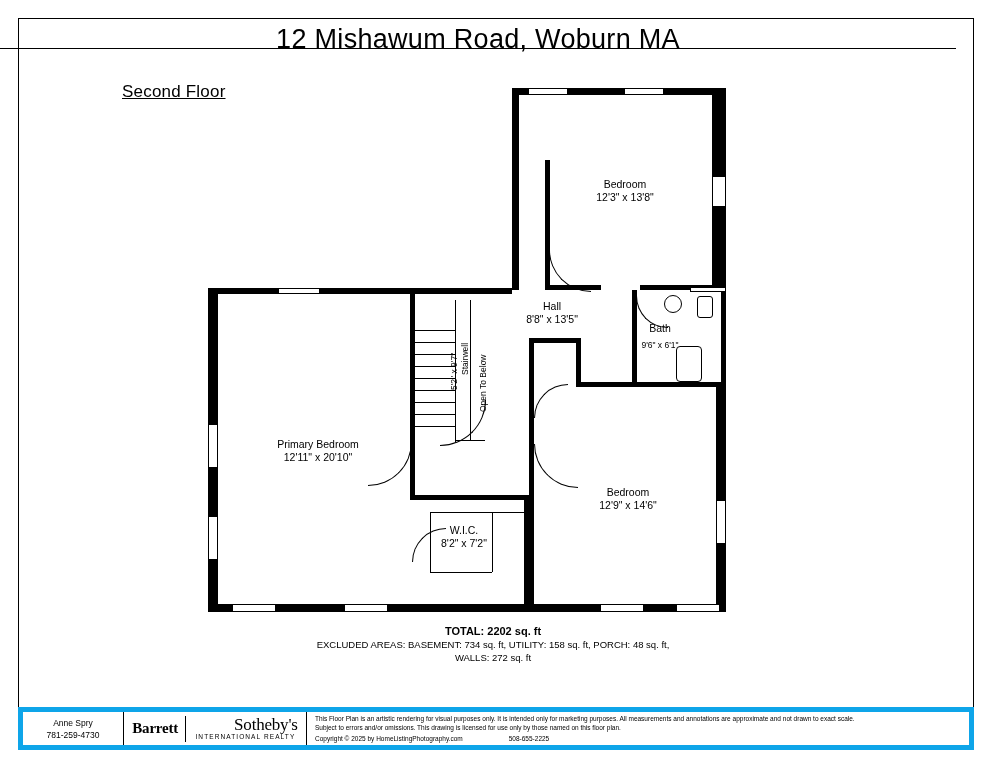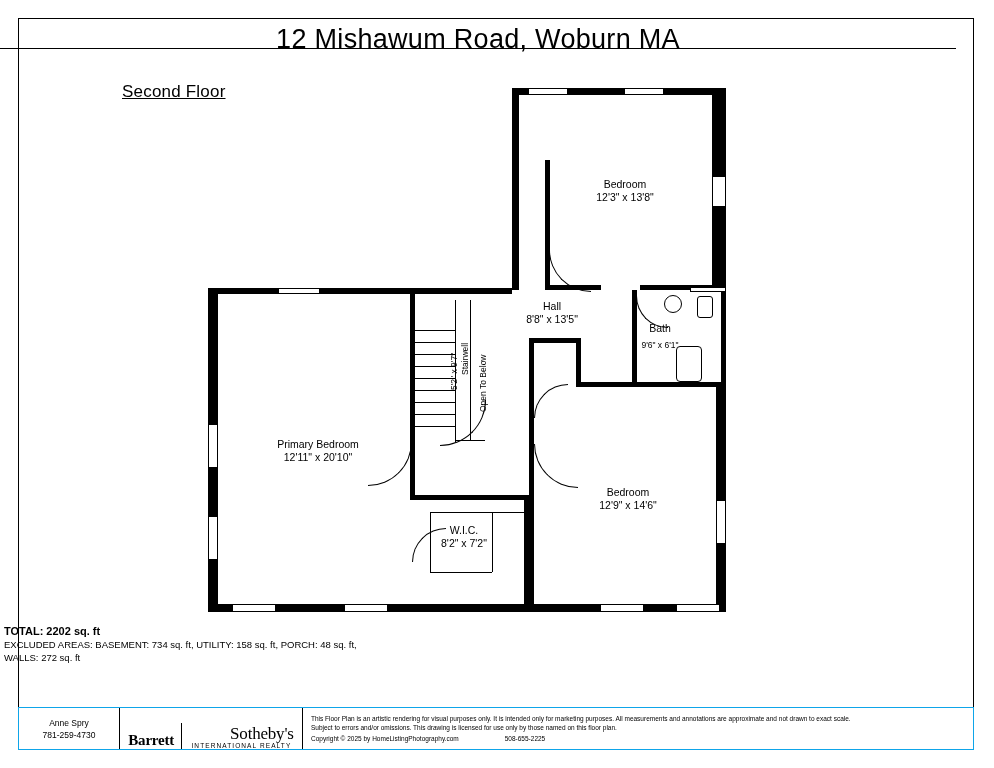"TOTAL: 2202 sq. ft" .summary { left: 4px -> 15px; text-align: left -> center }
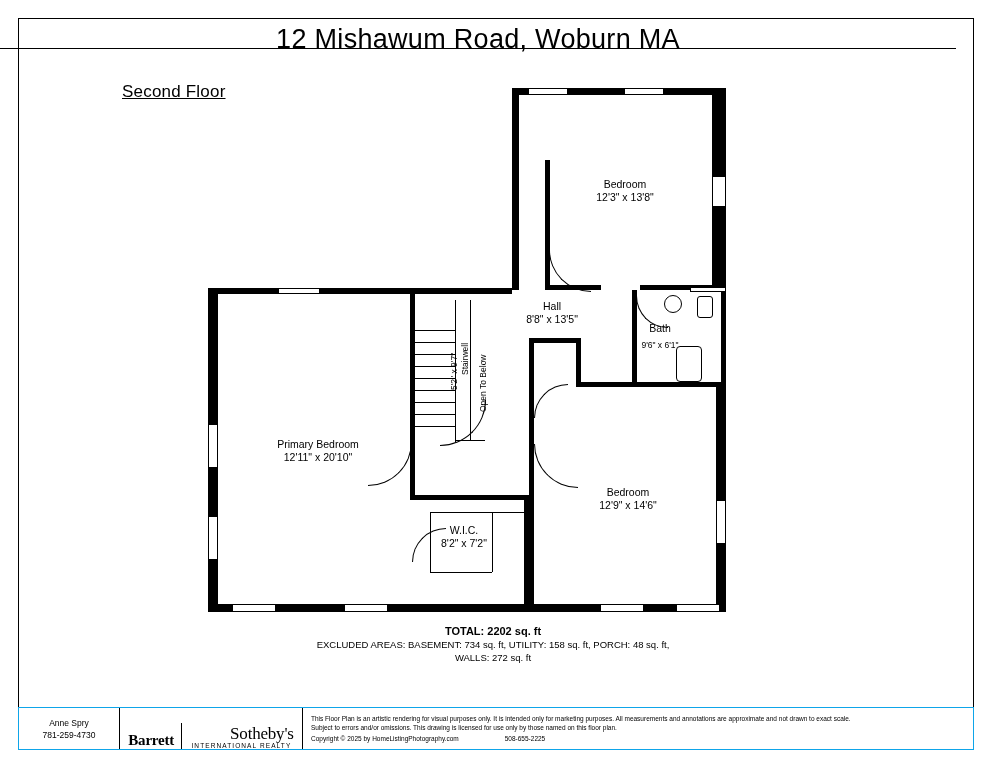"Anne Spry" .footer { border: 1px solid #0ea5e9 -> 5px solid #0ea5e9 }
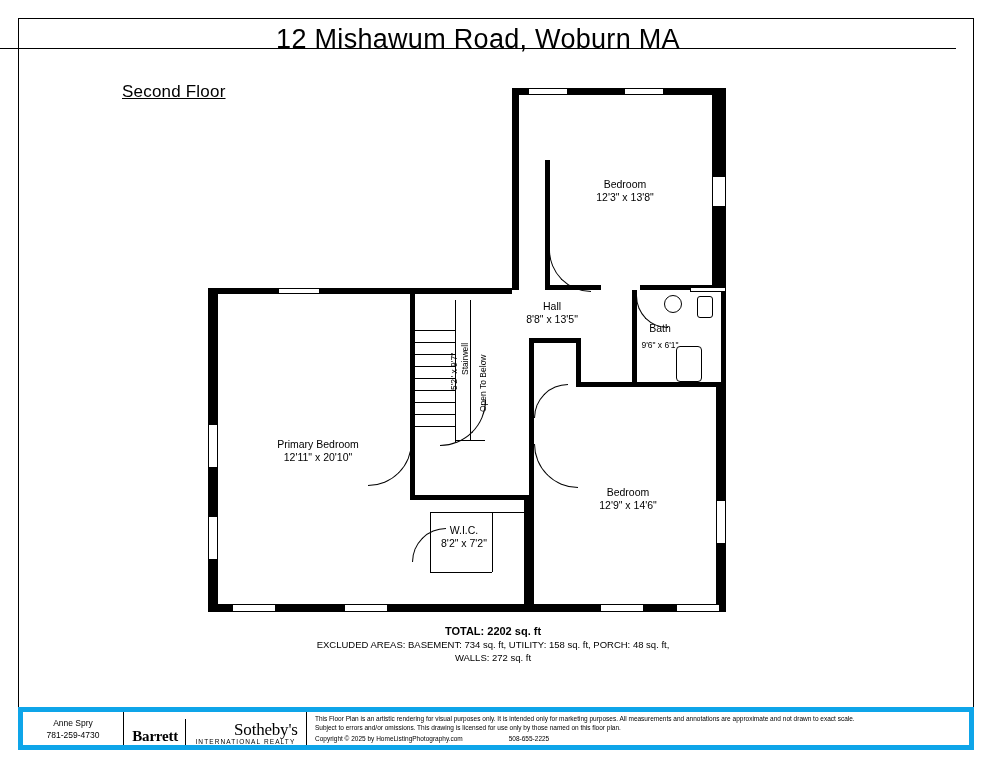"Barrett" .footer-brand { align-items: flex-end -> center }
